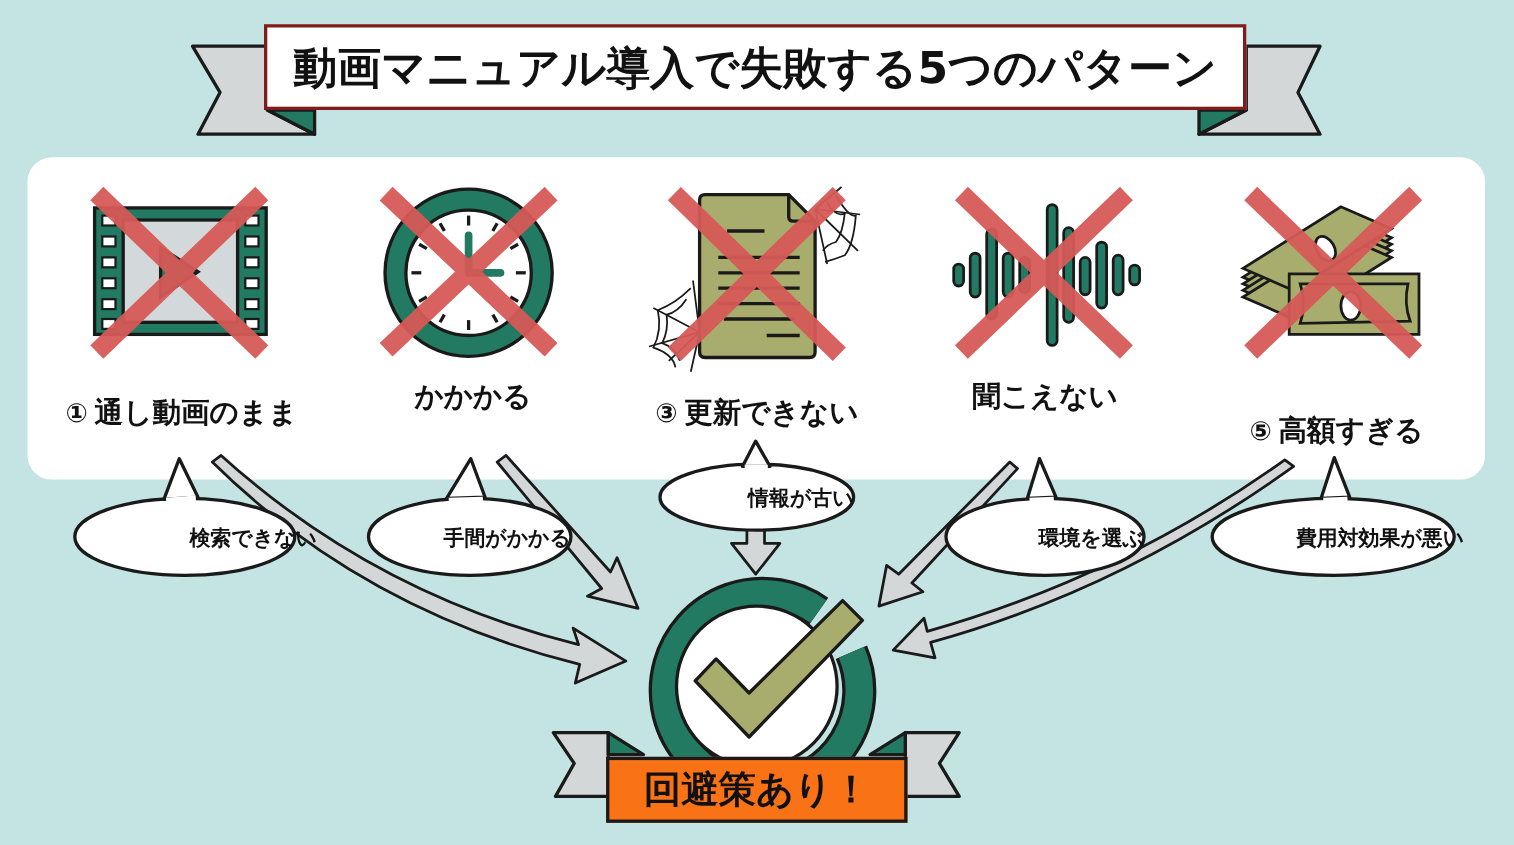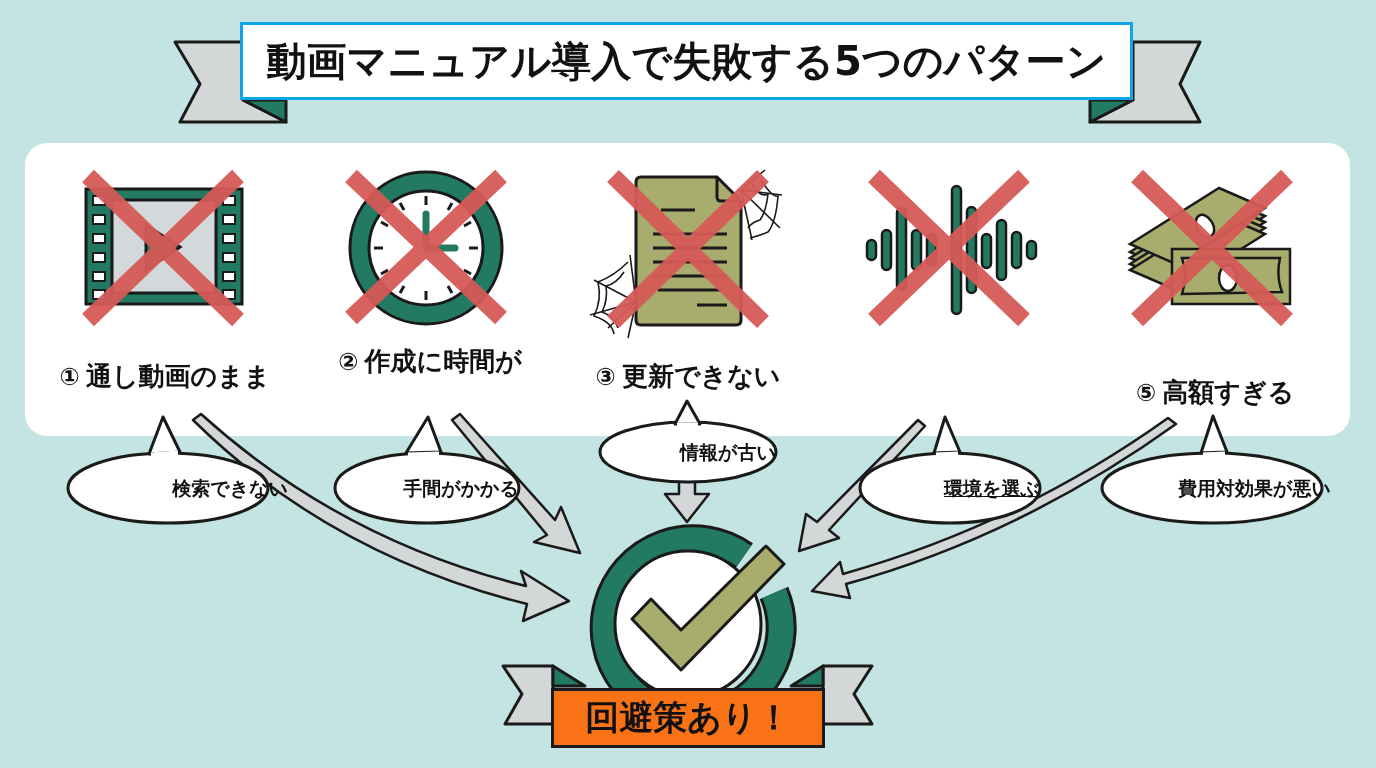"動画マニュアル導入で失敗する5つのパターン" .title-box { border: 3px solid #0ea5e9 -> 3px solid #7f1d1d }
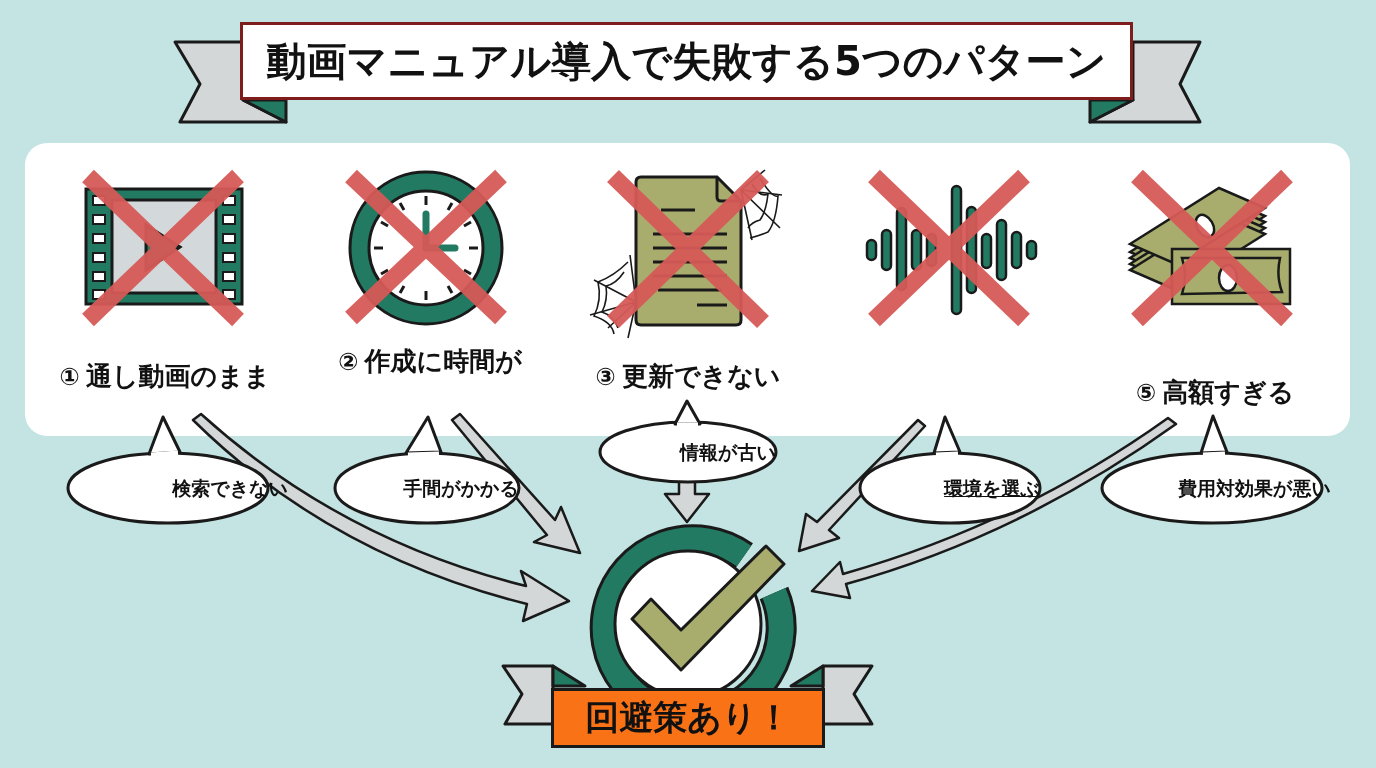"② 作成に時間が" div { html: <div><span>②</span><span>作成に時間が</span></div> -> none }
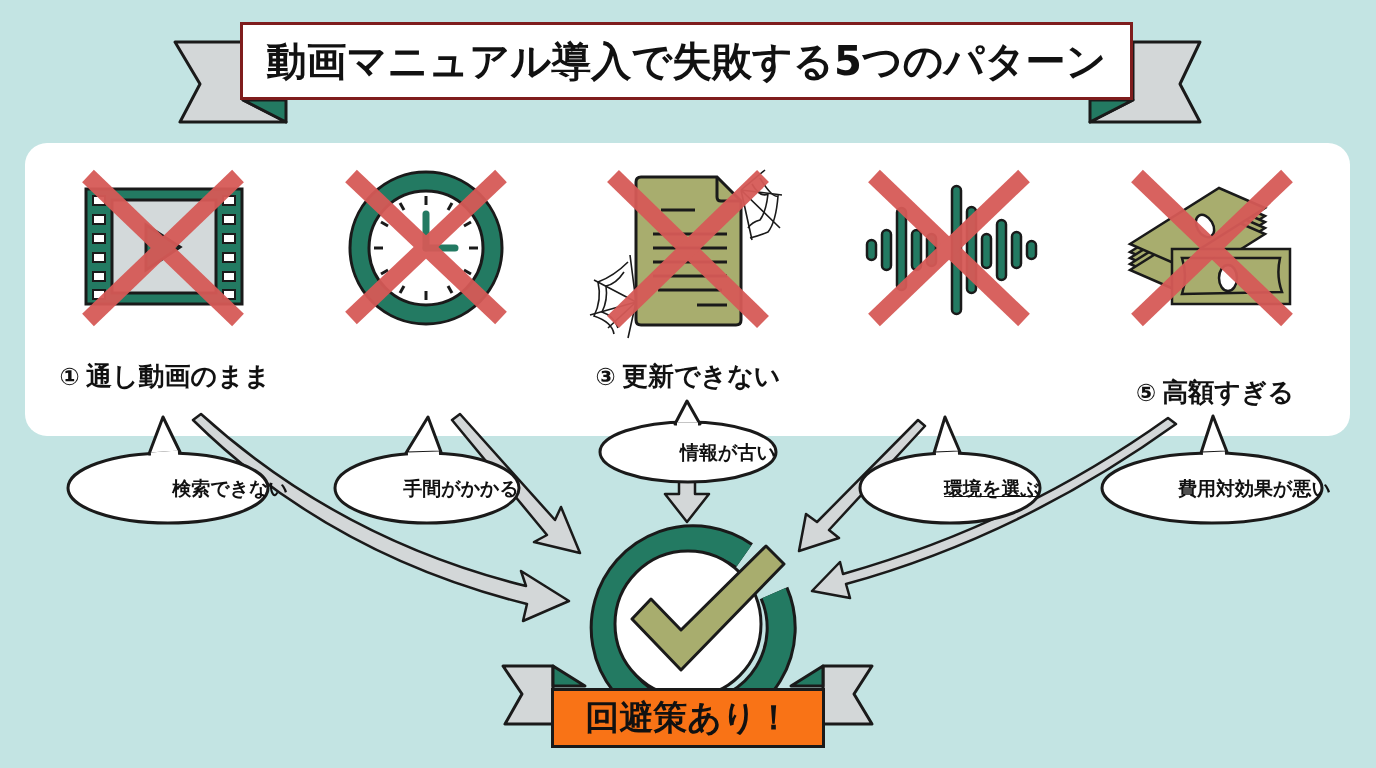"かかかる" div { html: none -> <div>かかかる</div> }
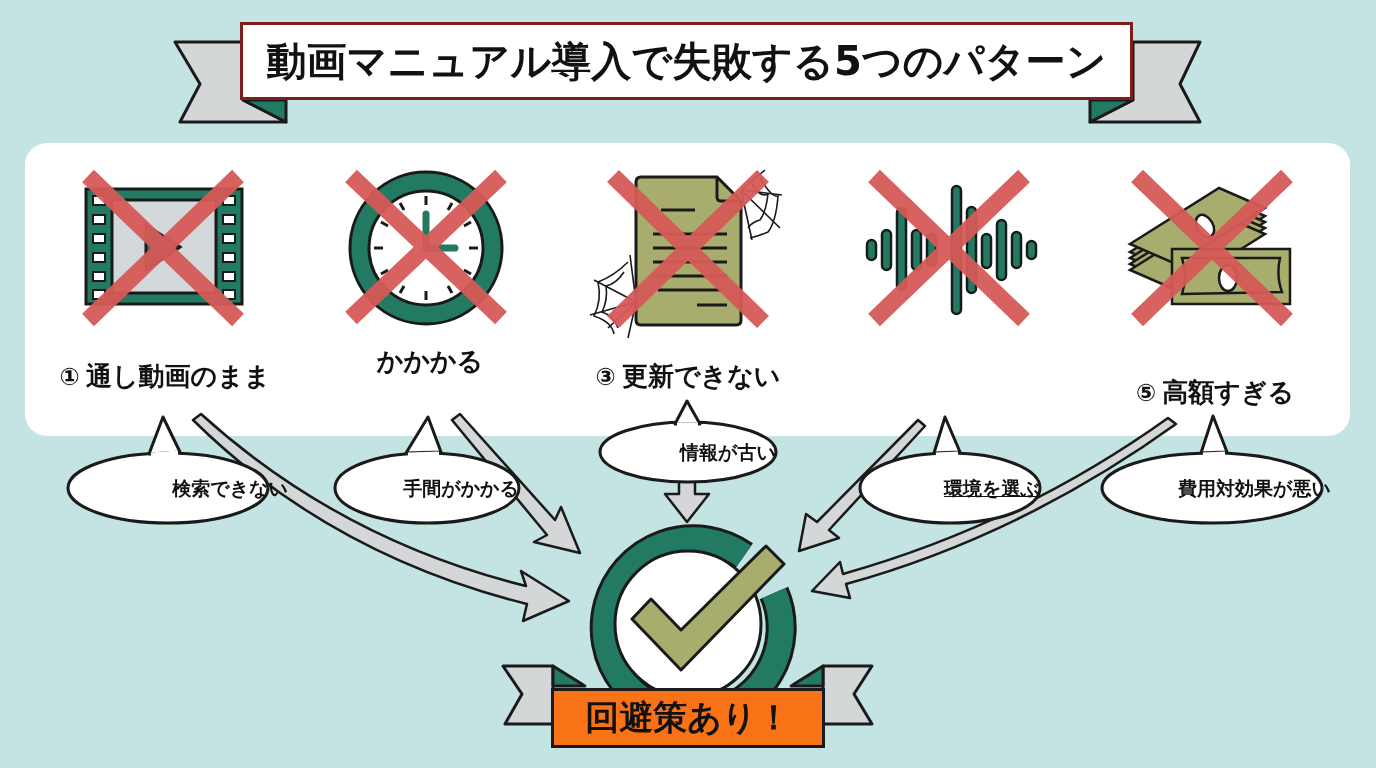"聞こえない" div { html: none -> <div>聞こえない</div> }
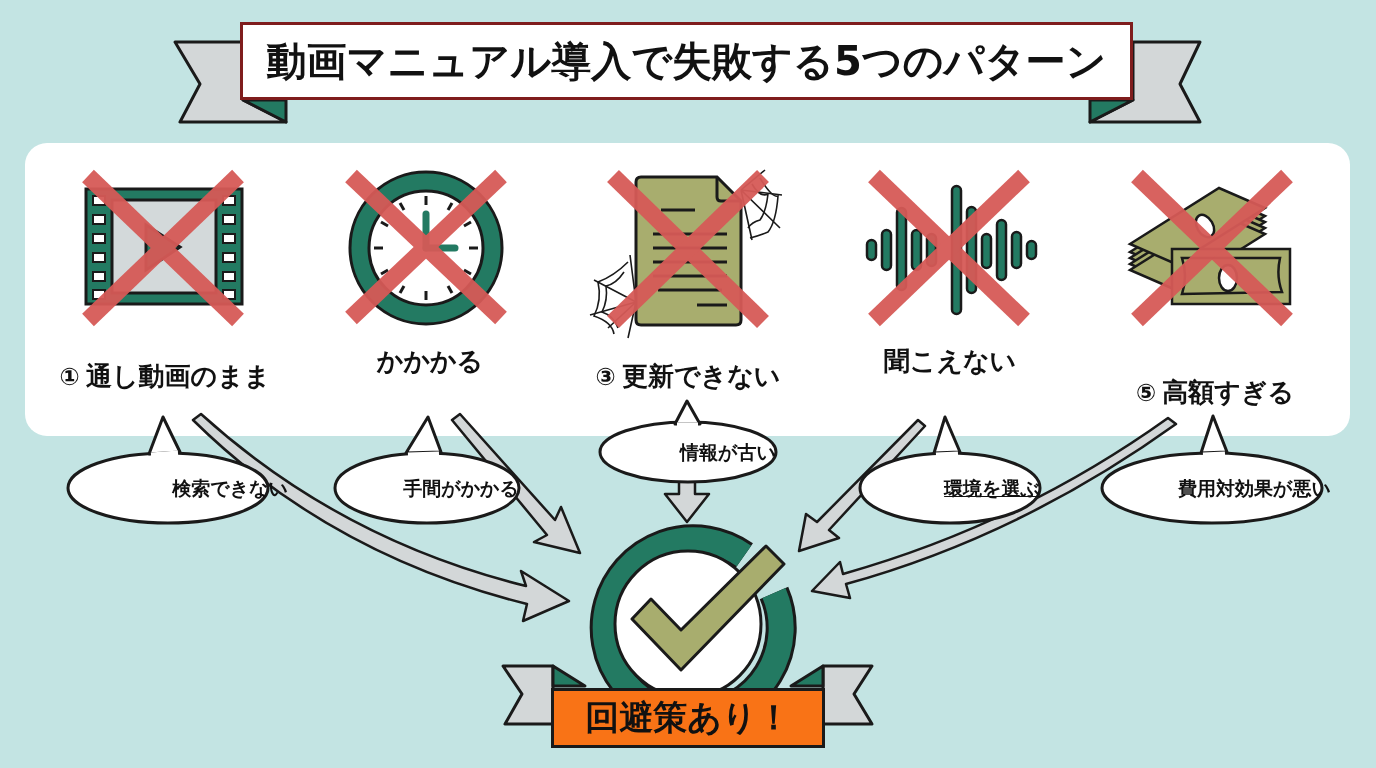"環境を選ぶ" div.bubble-text { text-decoration: underline -> none }
